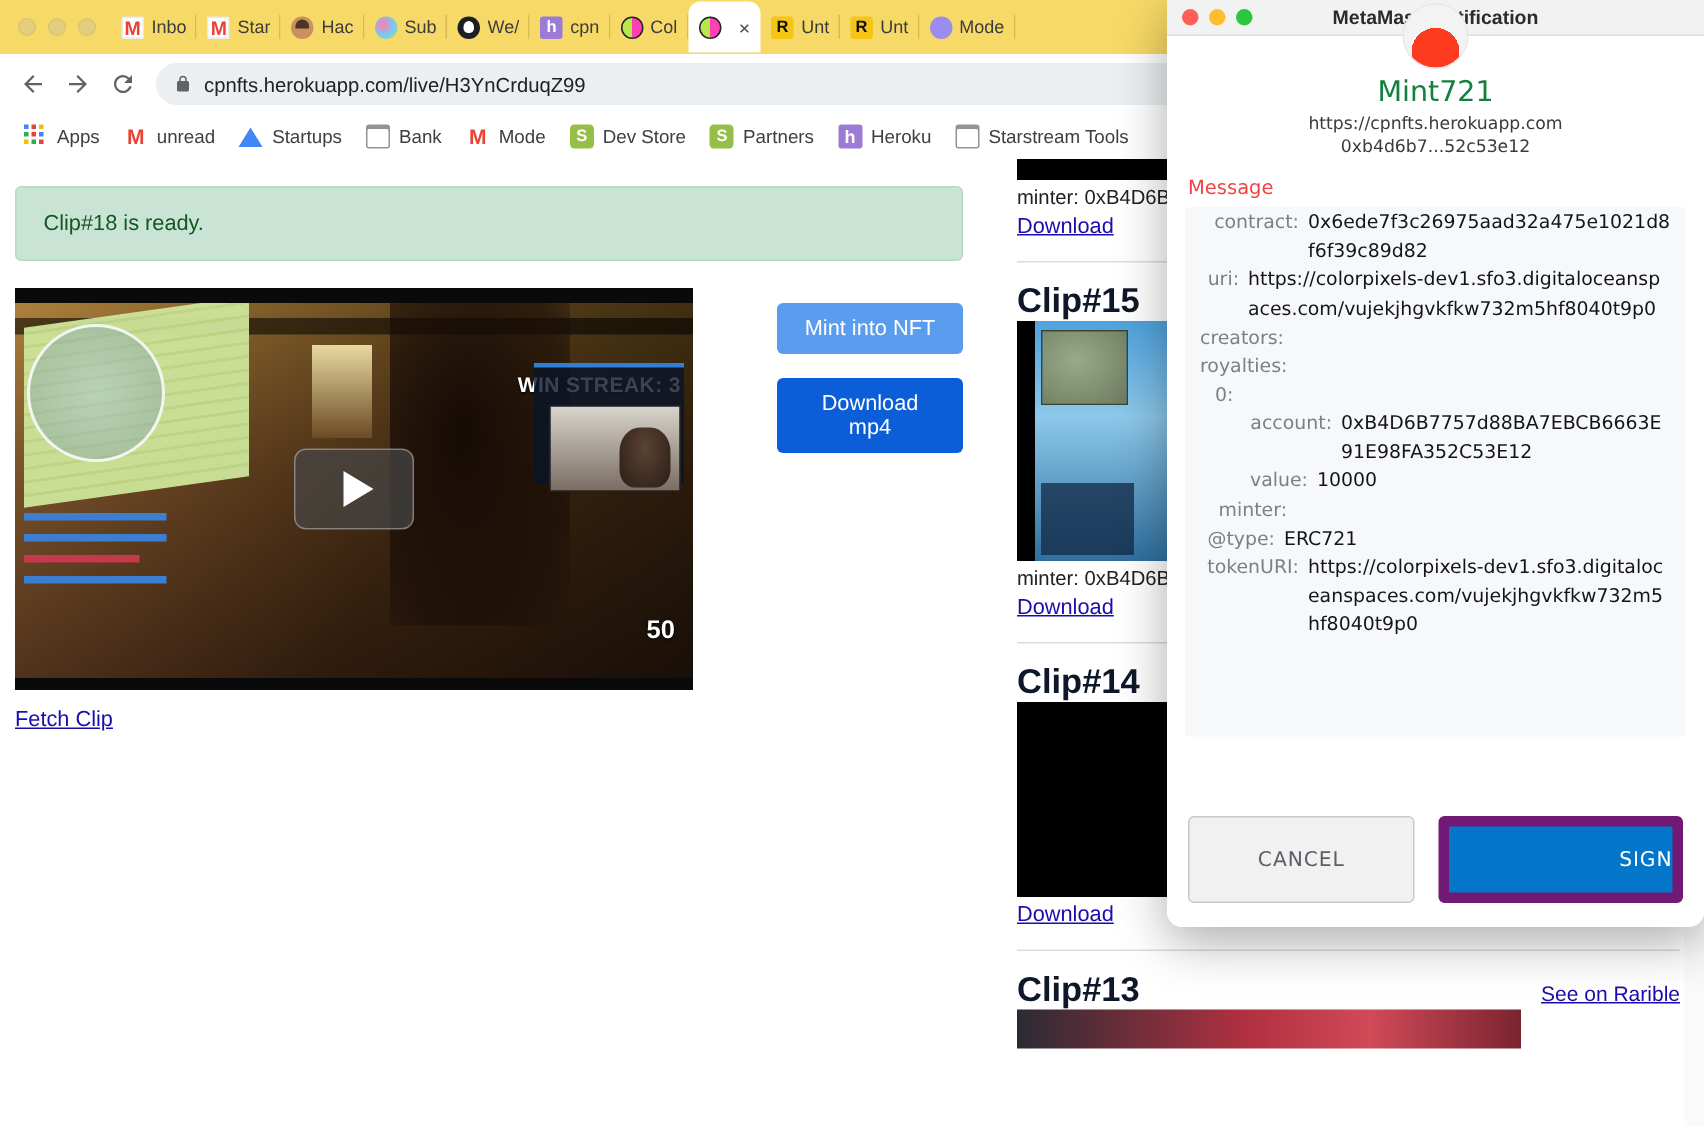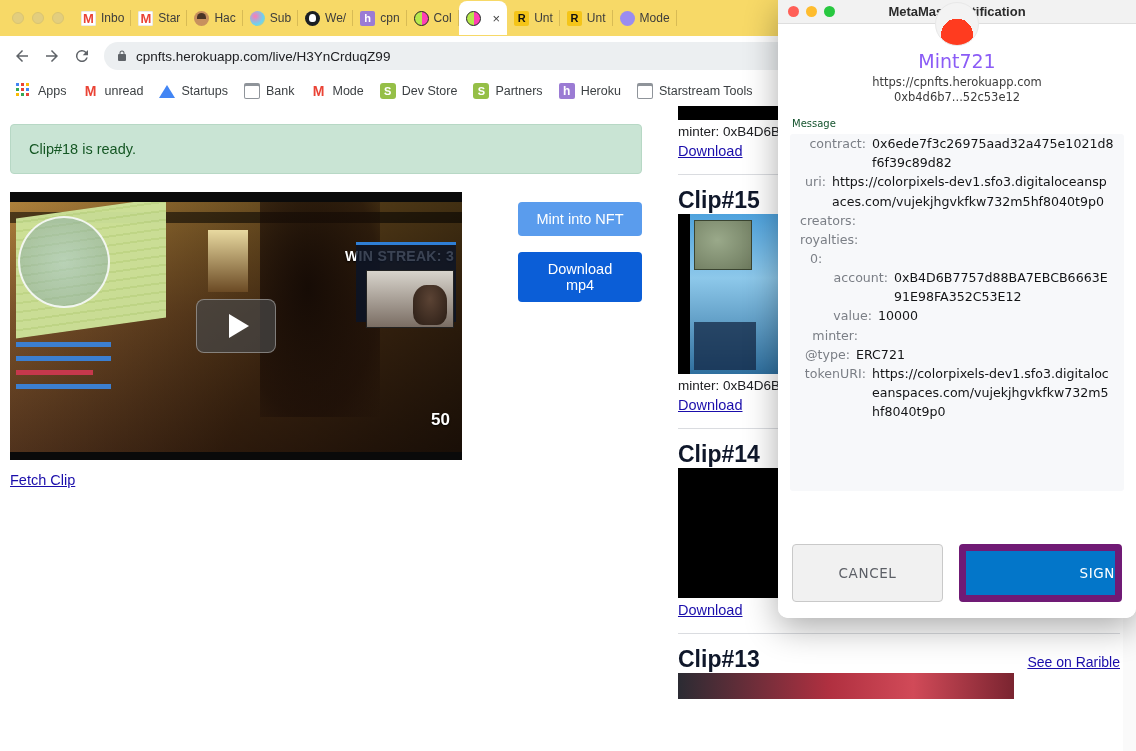"Mint721" .mm-site { color: #8b5cf6 -> #15803d }
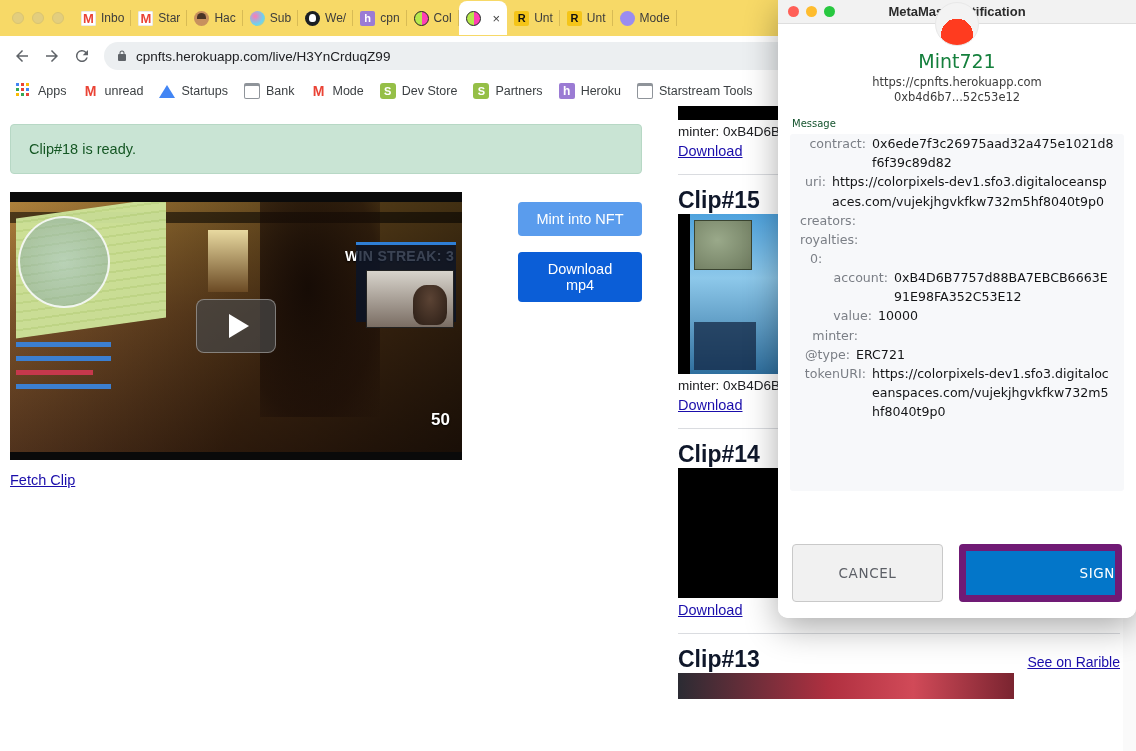"Message" .mm-msg-label { color: #14532d -> #ef4444; font-size: 10px -> 13px }
